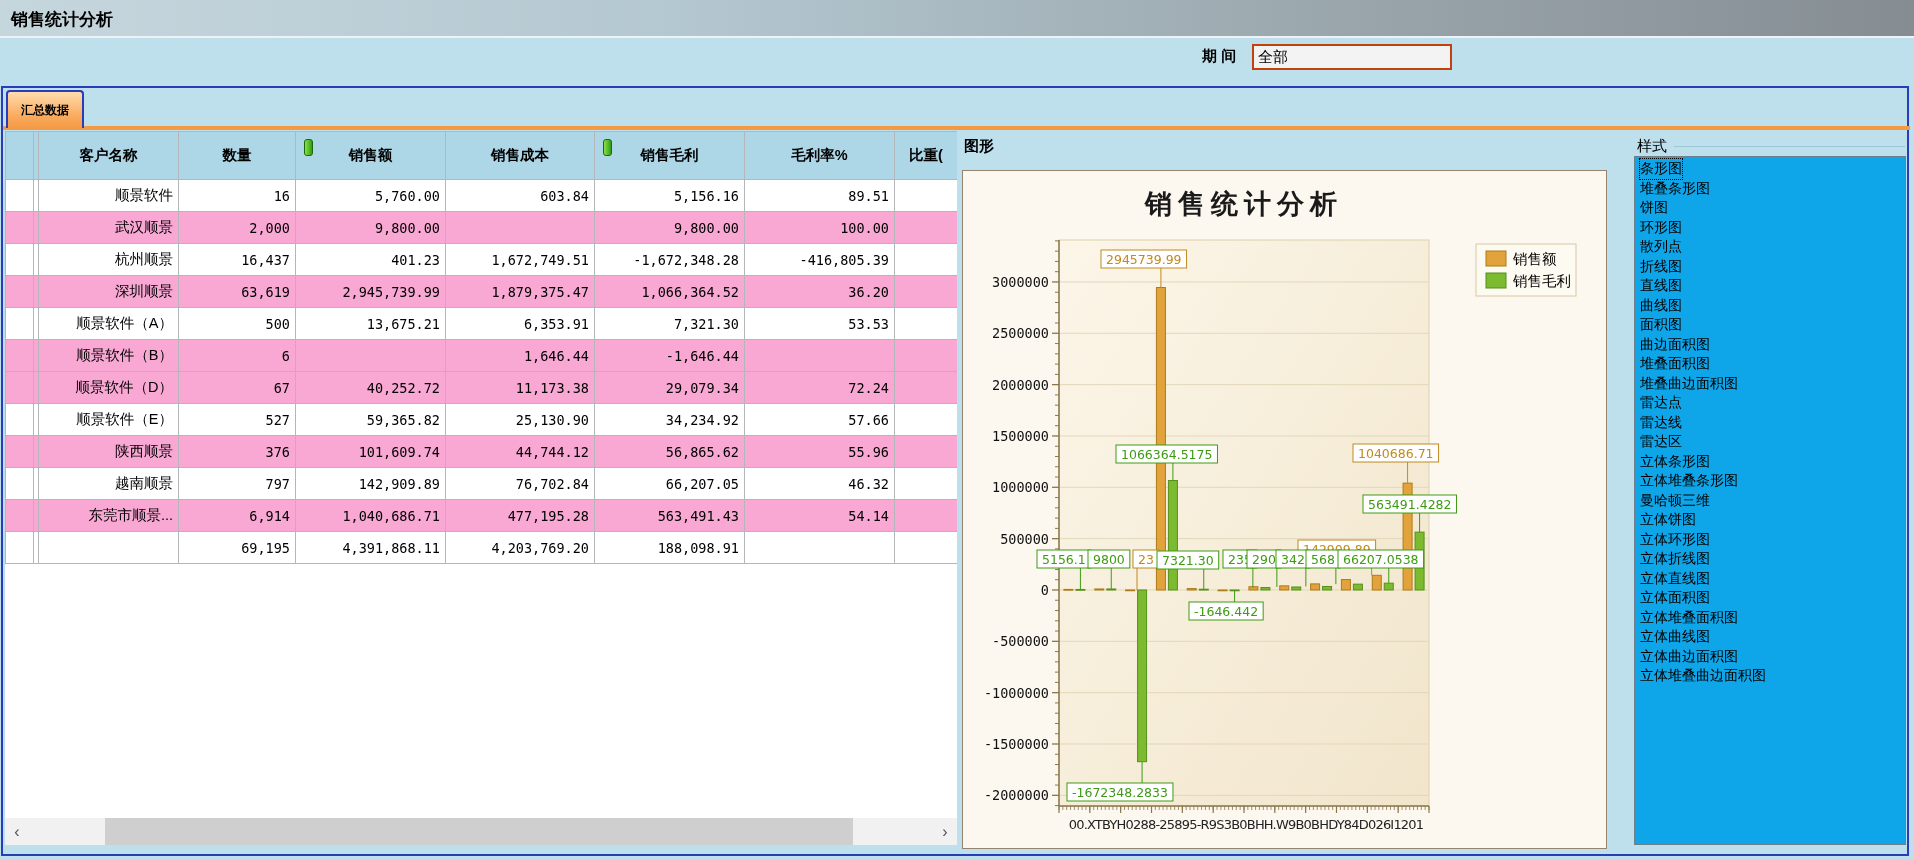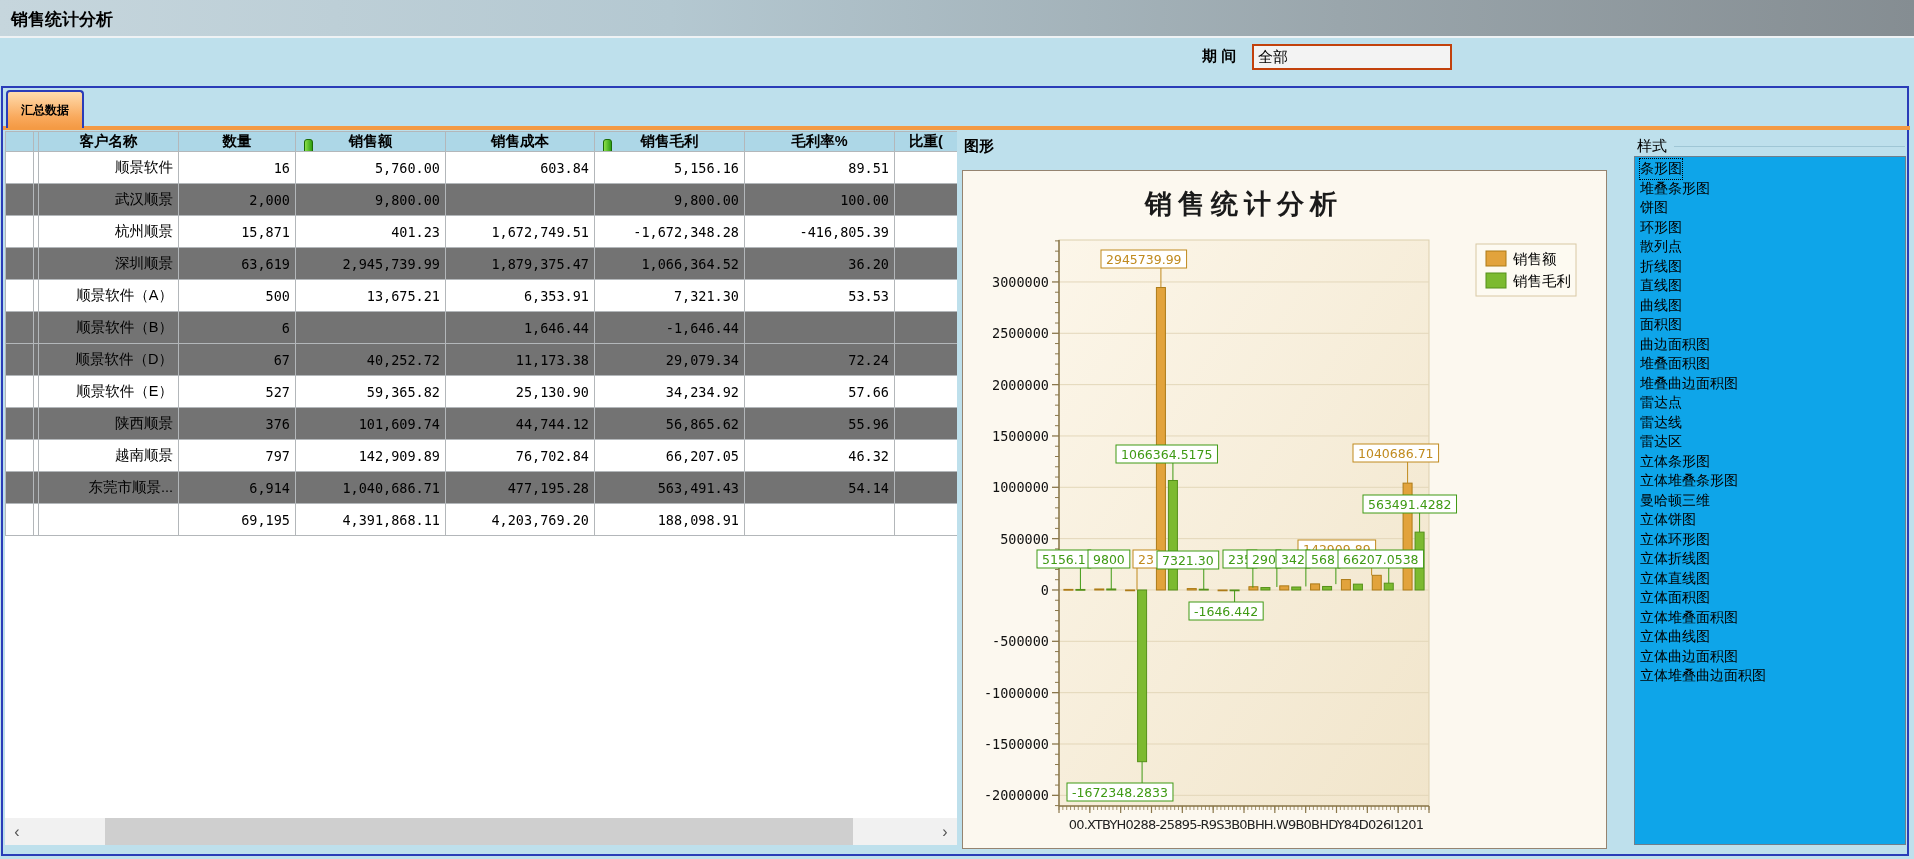"客户名称" .grid th { height: 20px -> 48px }
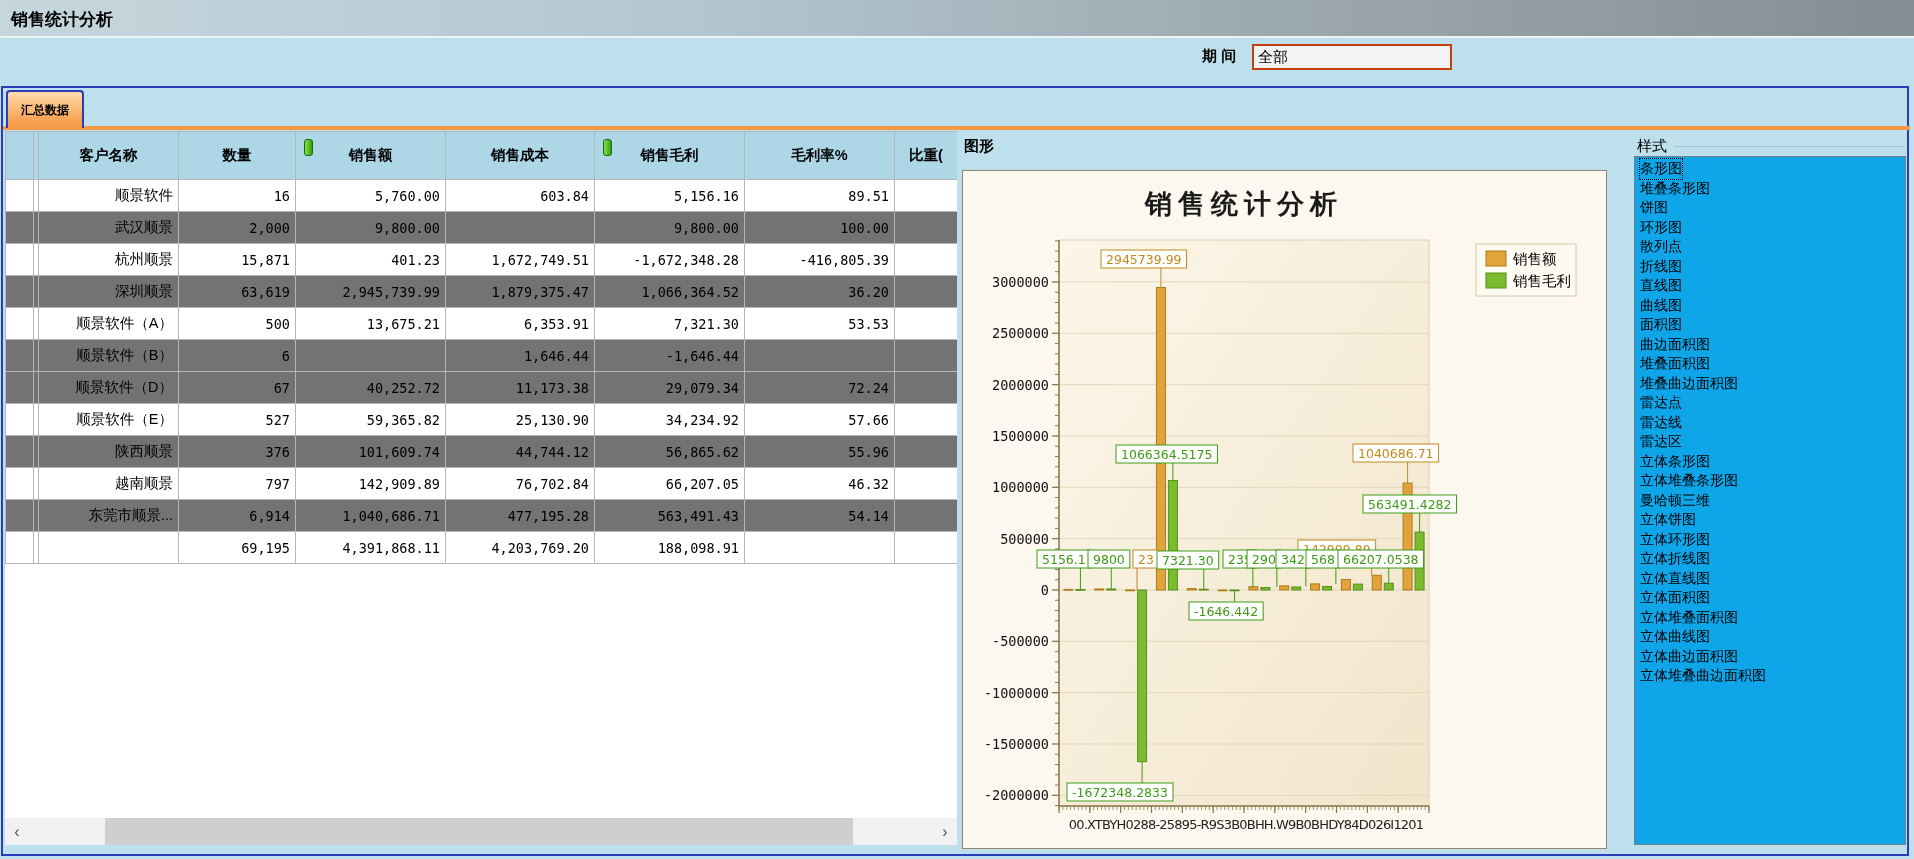"武汉顺景" .grid tr.stripe td { background: #737373 -> #f9a8d4 }
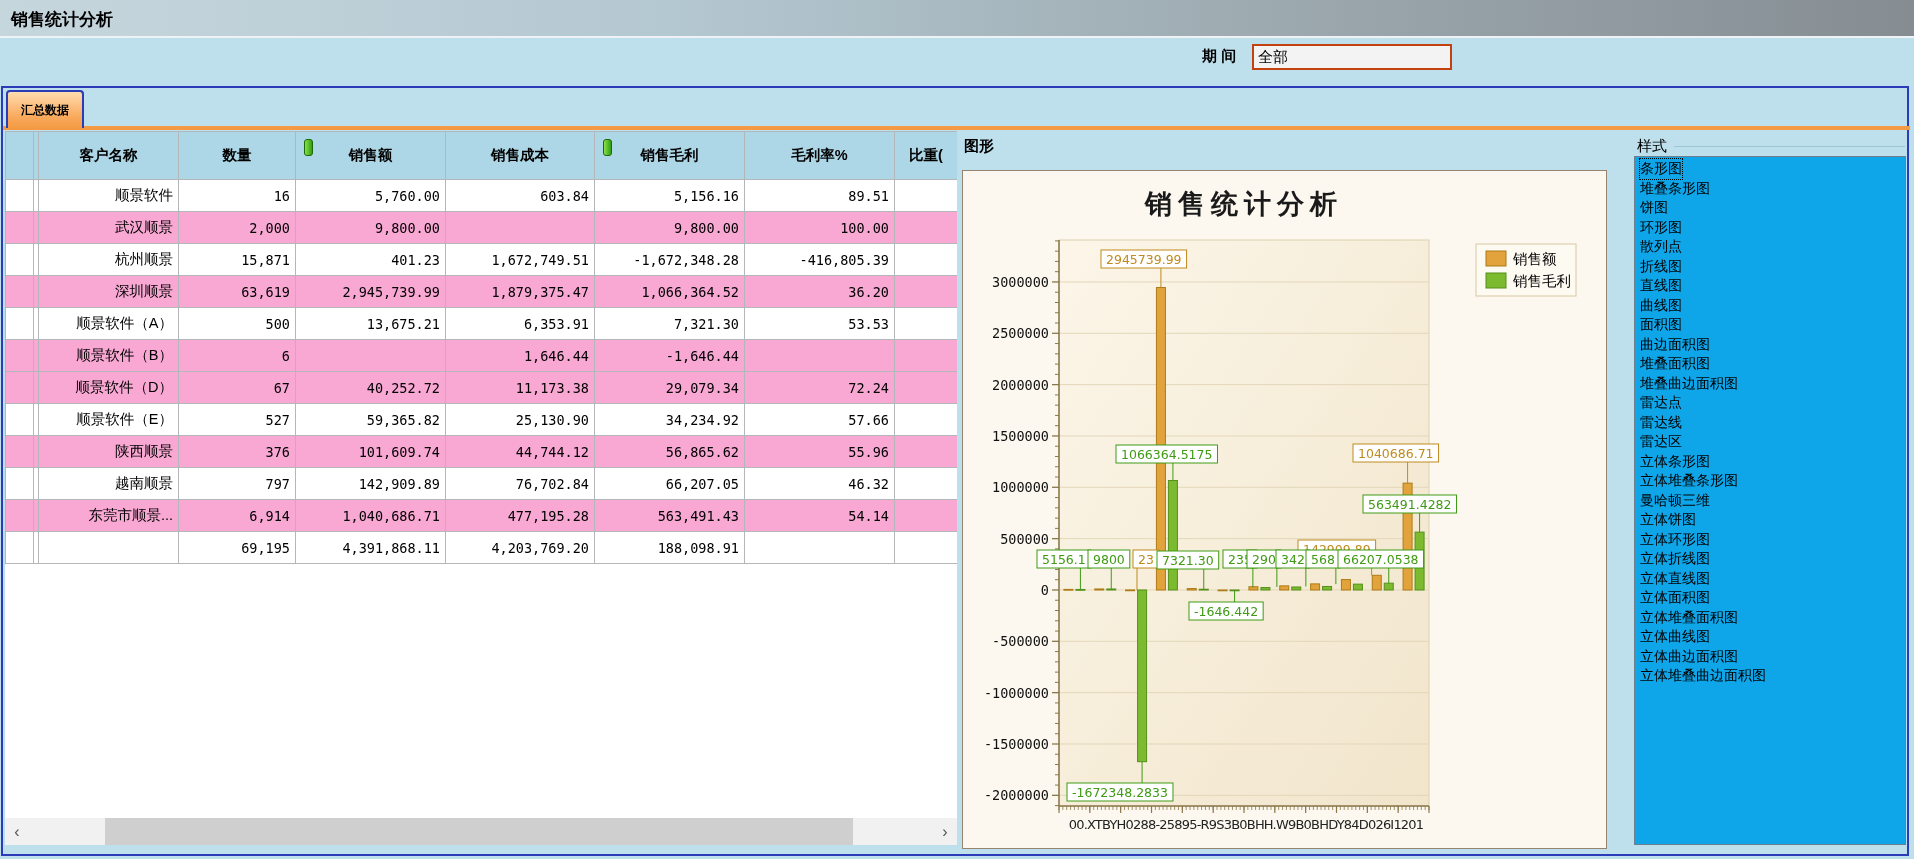"15,871" td.num { text: 15,871 -> 16,437 }
